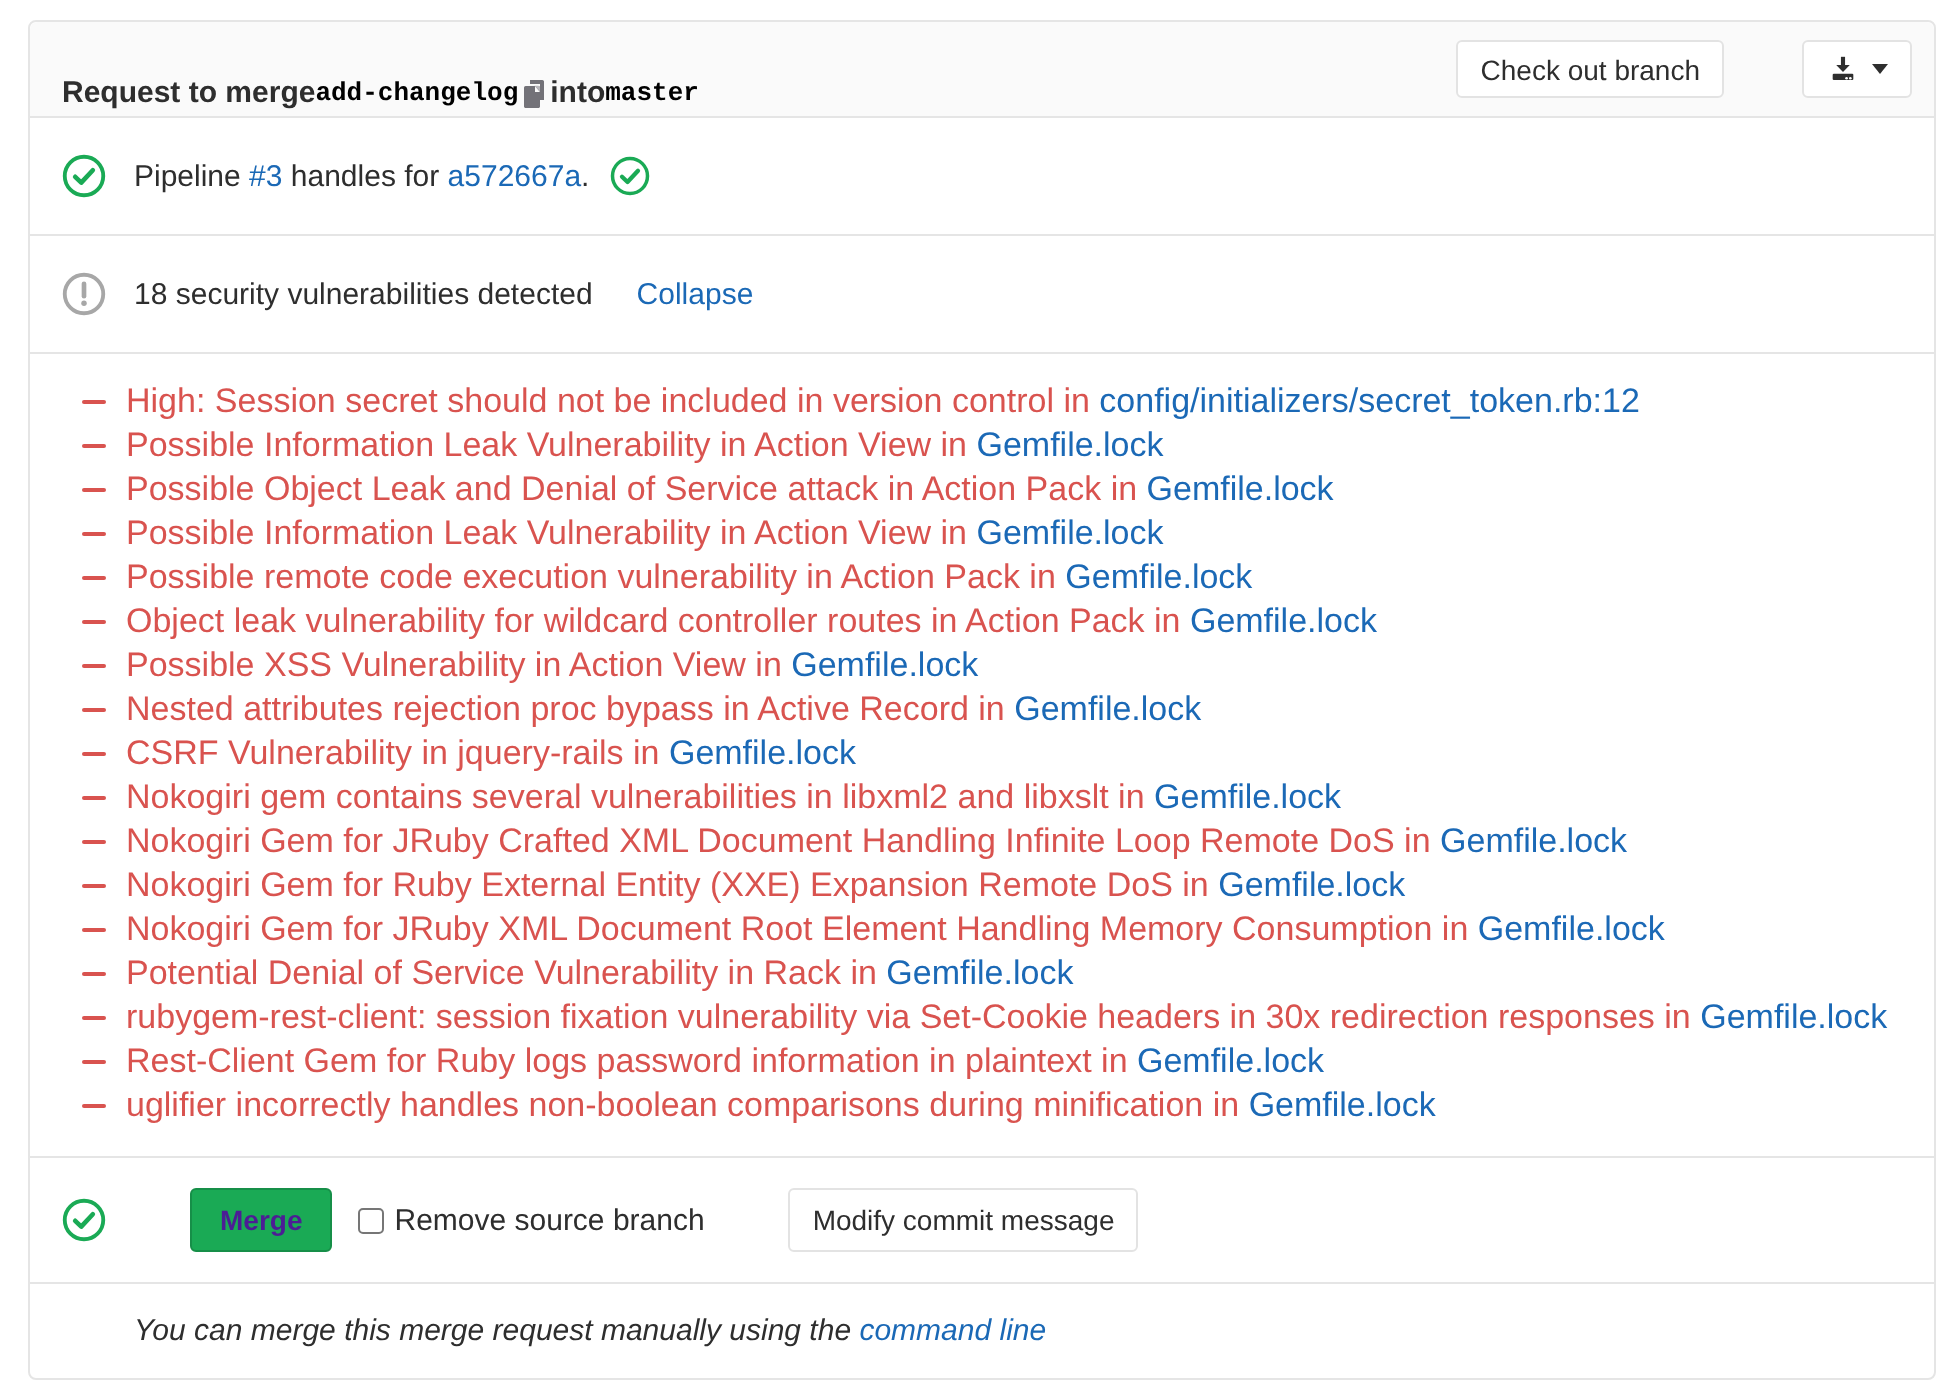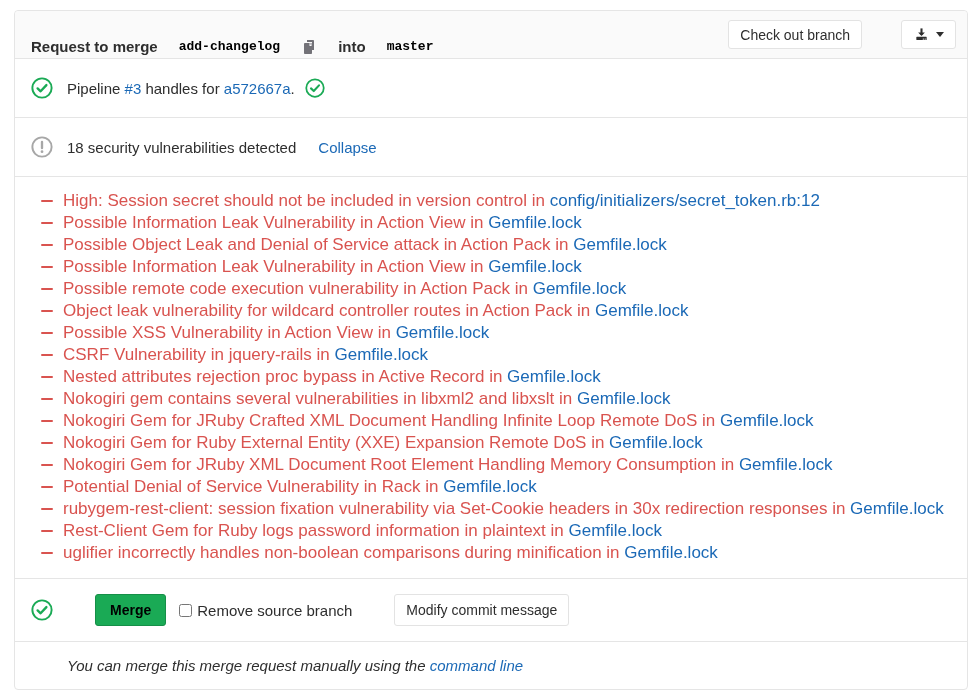"Request to merge" .mr-title { gap: 21px -> 0 }
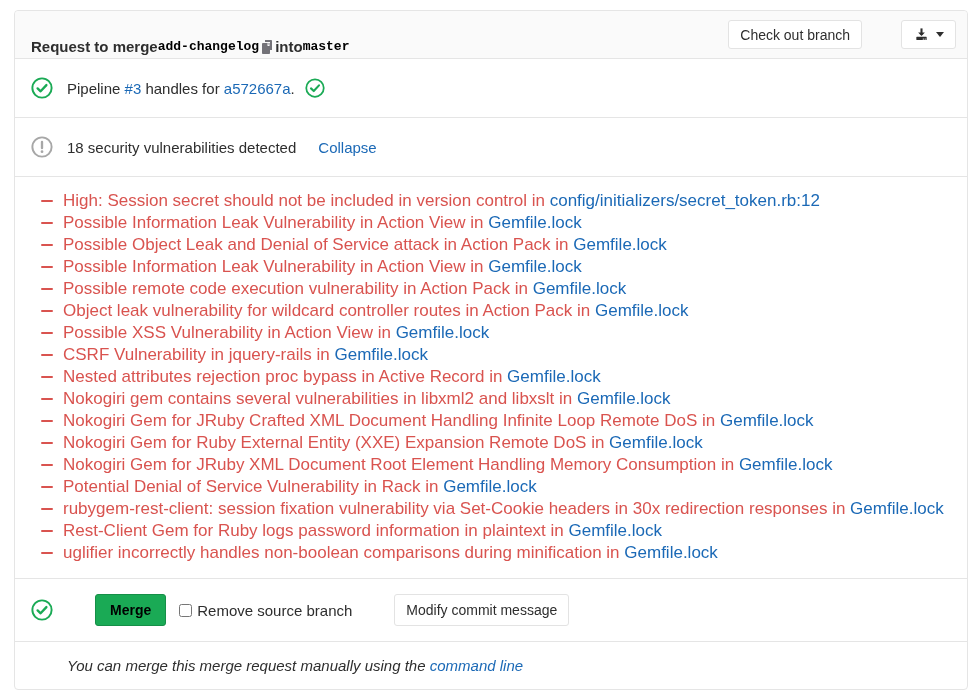"CSRF Vulnerability in jquery-rails in" div.vuln-row { order: before "Nested attributes rejection proc bypass" -> after "Nested attributes rejection proc bypass" }
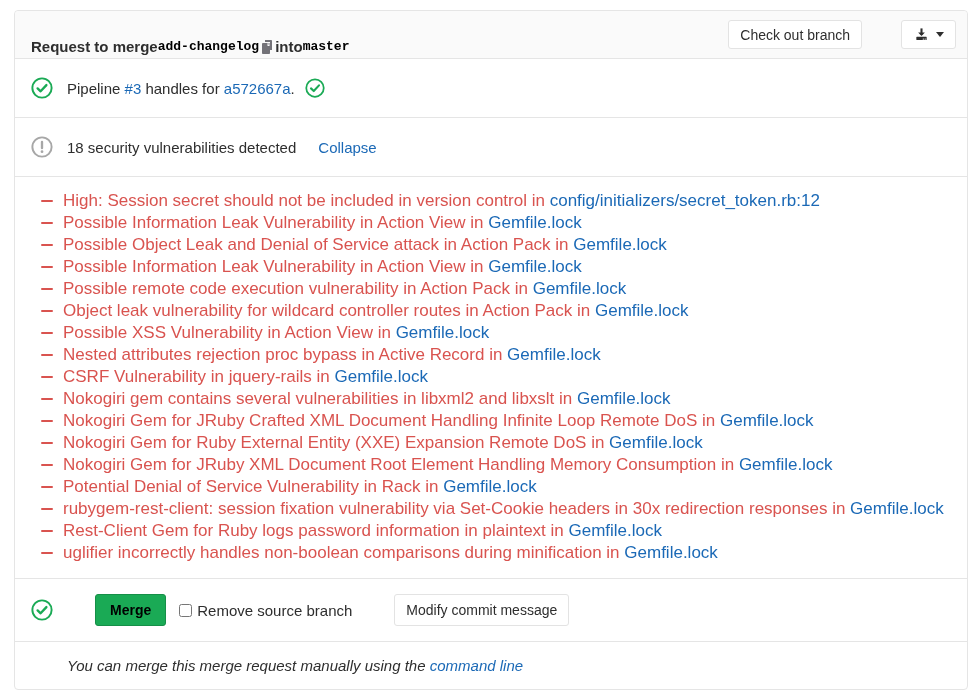"Merge" .btn-green { color: #000000 -> #4c1d95 }
